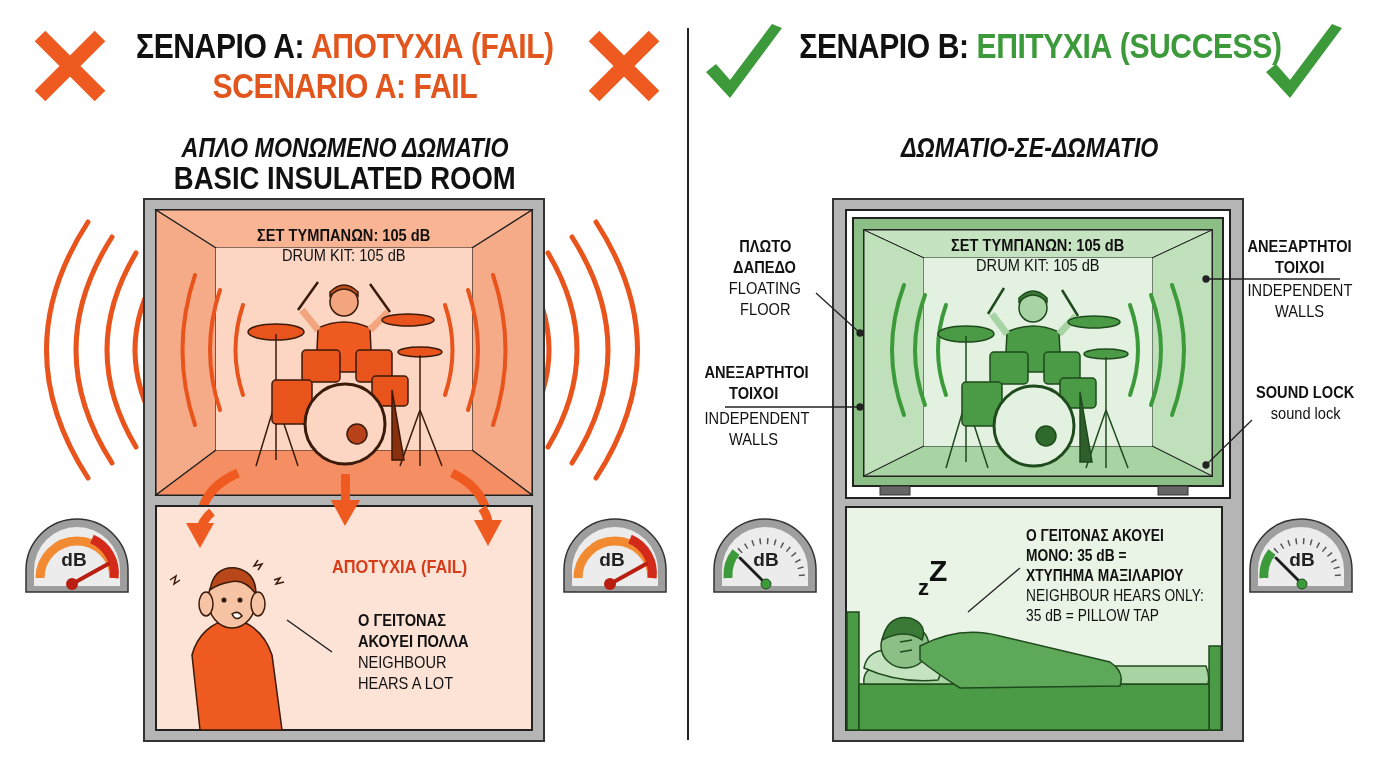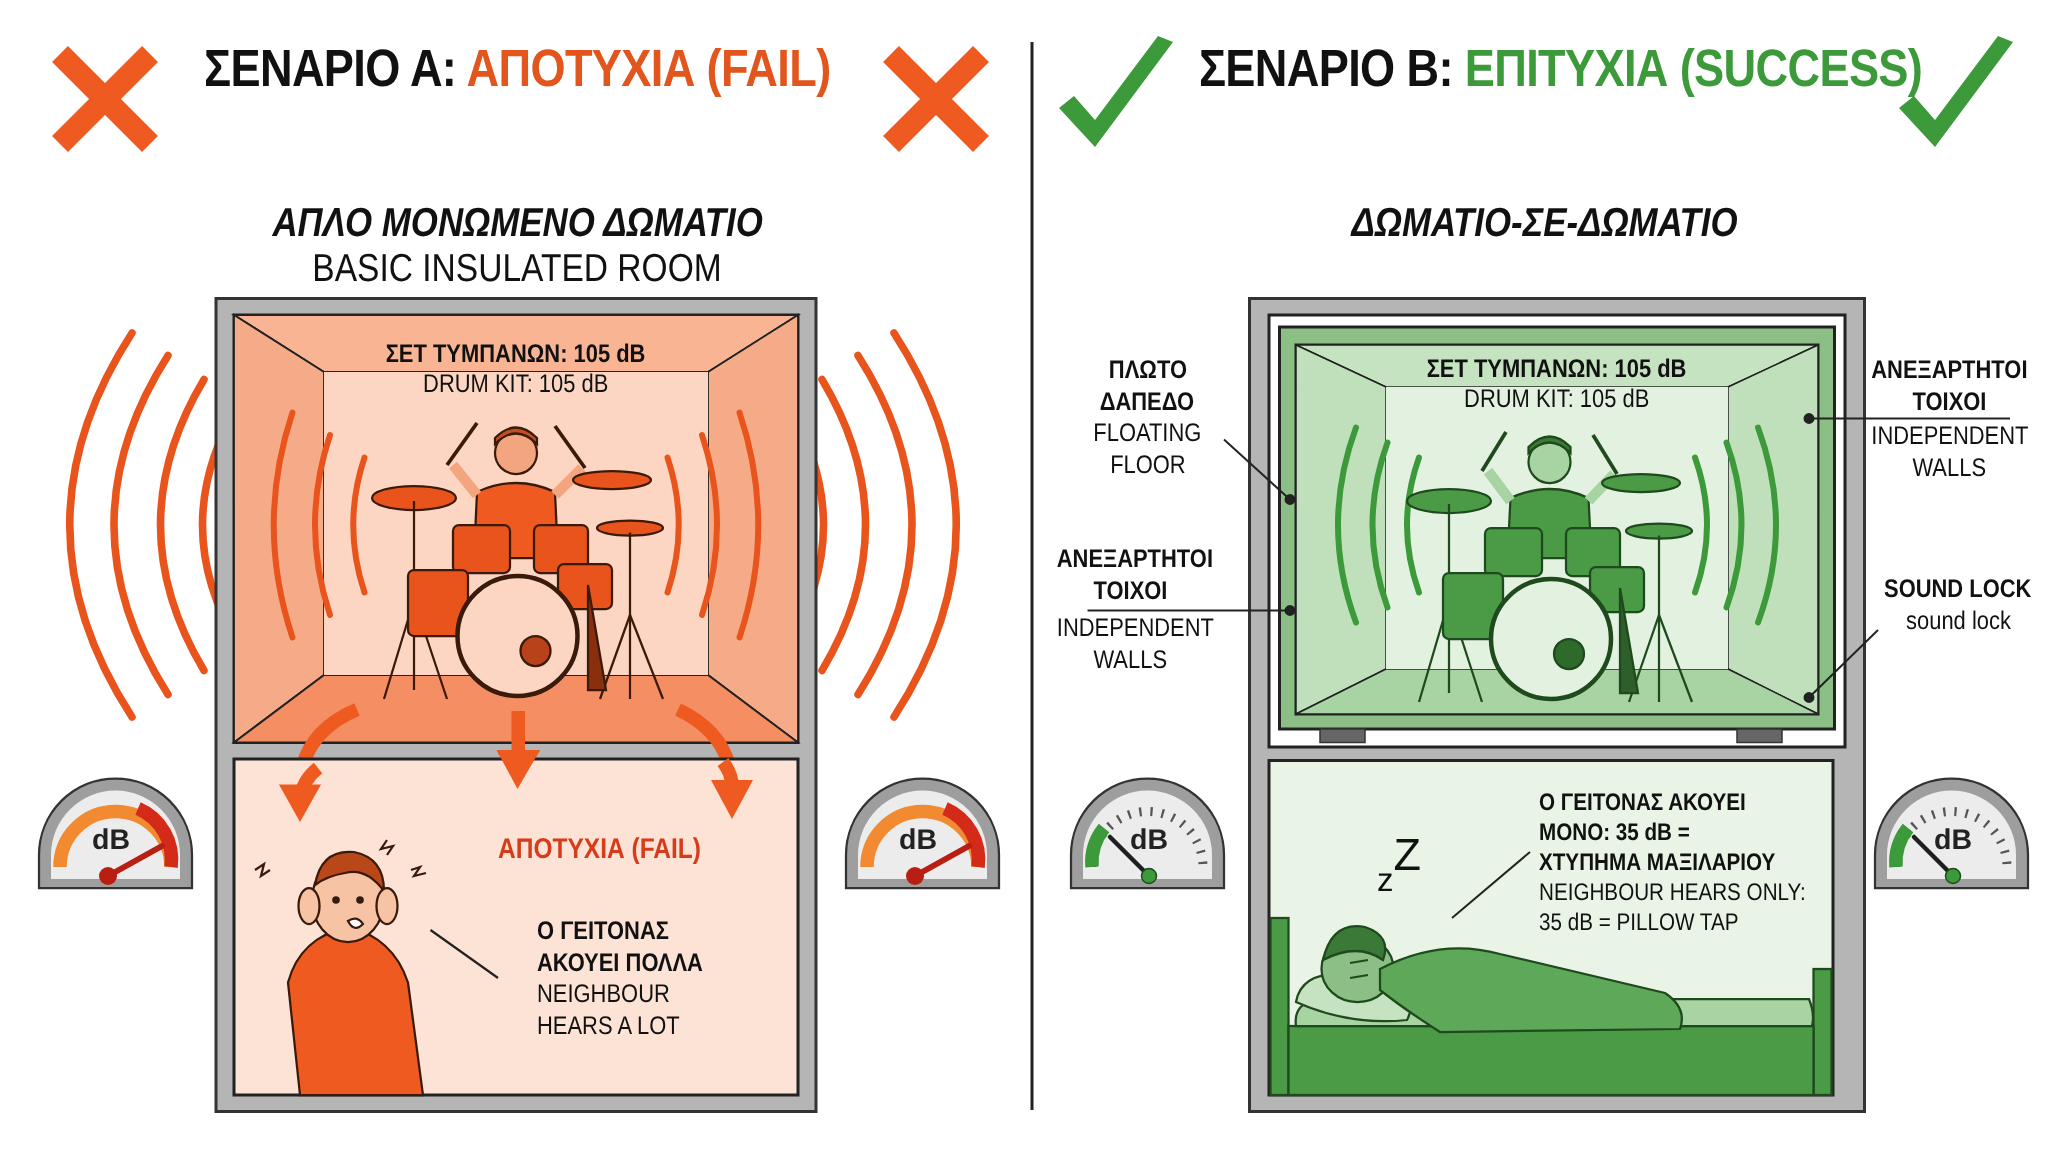"SCENARIO A: FAIL" div.title-line2 { html: none -> <div><span>SCENARIO A: FAIL</span></div> }
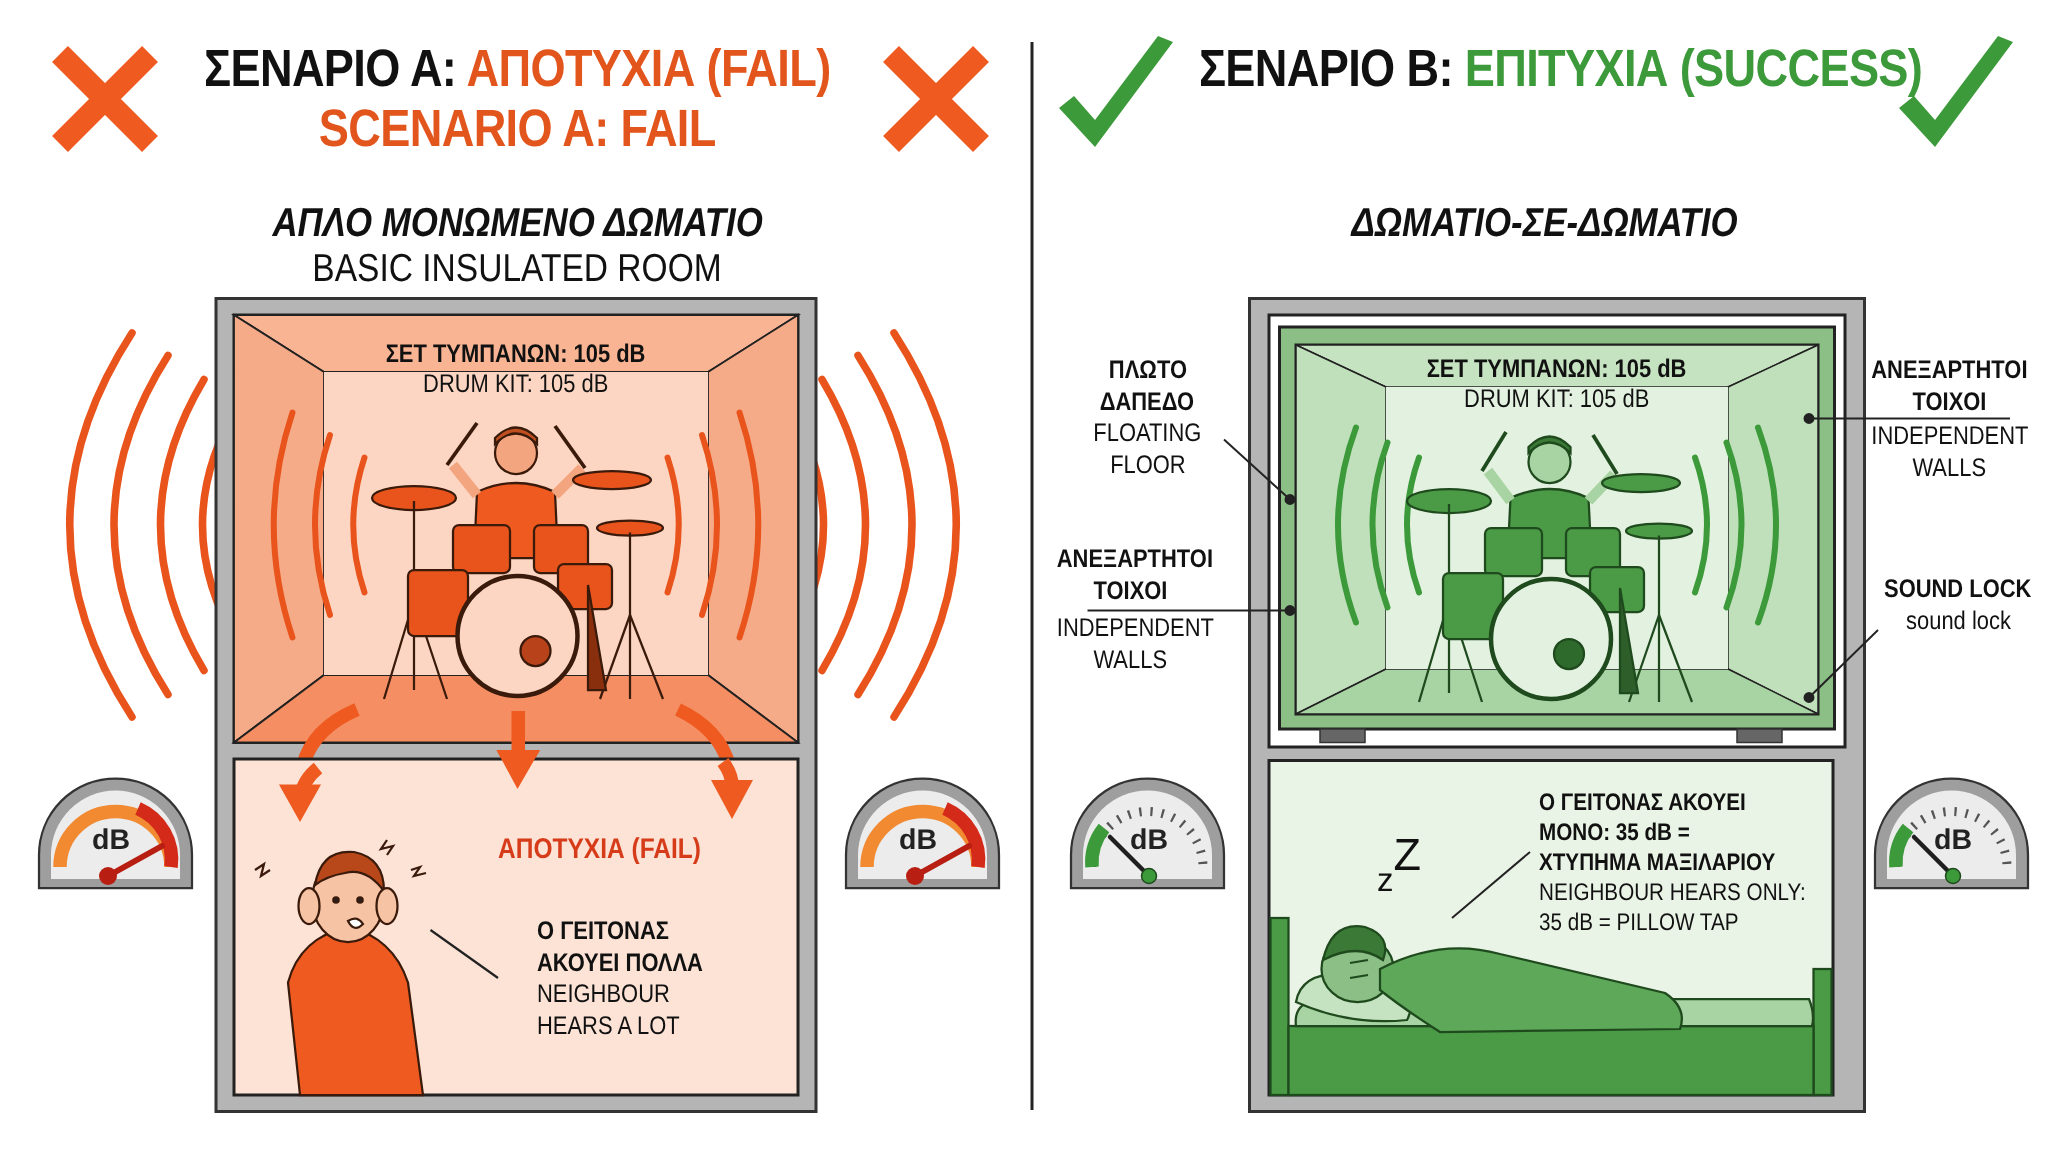"BASIC INSULATED ROOM" .sub-en { font-size: 26px -> 32px; font-weight: 400 -> 700 }
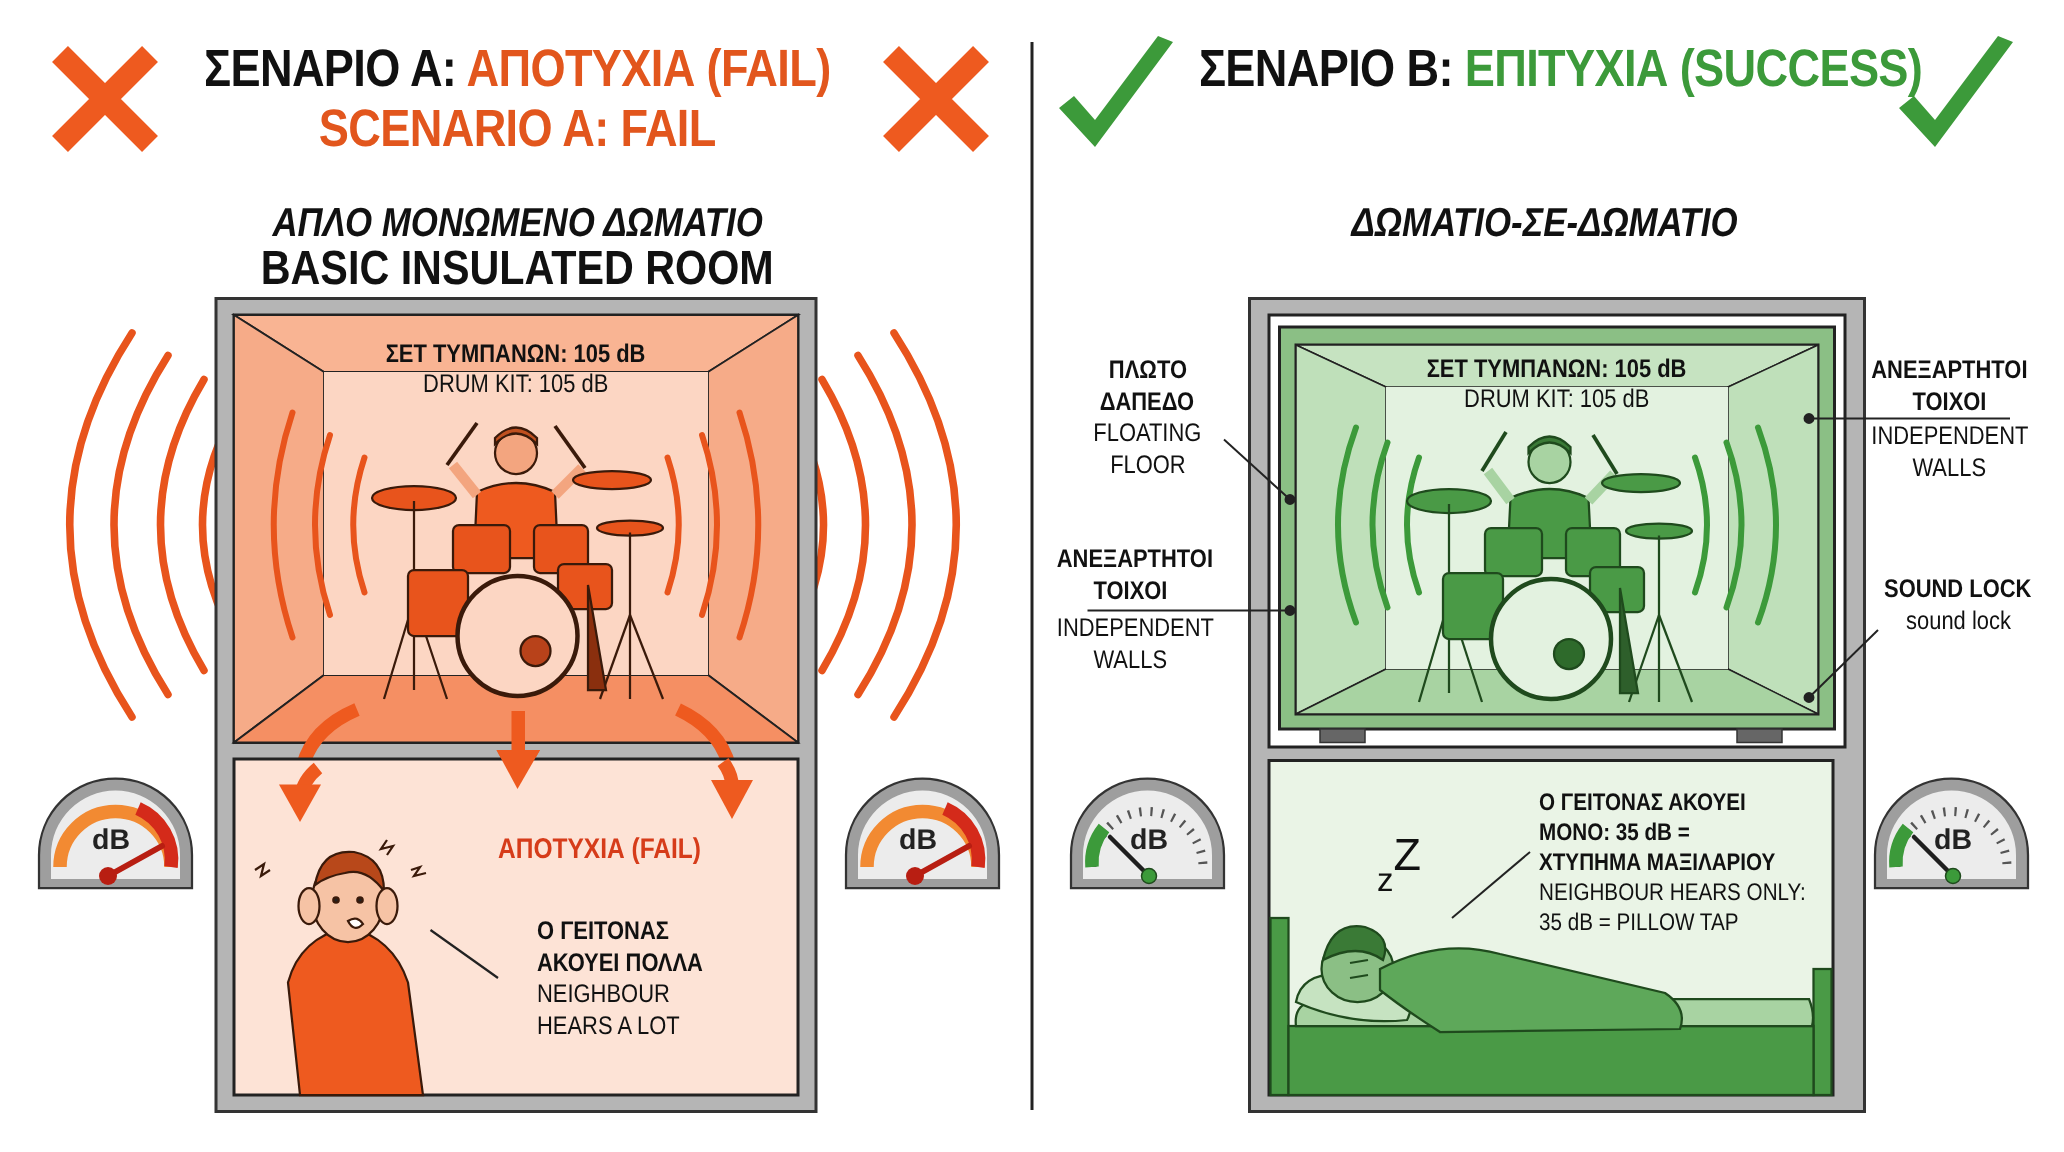"zZ" div.abs { font-weight: 400 -> 700 }
